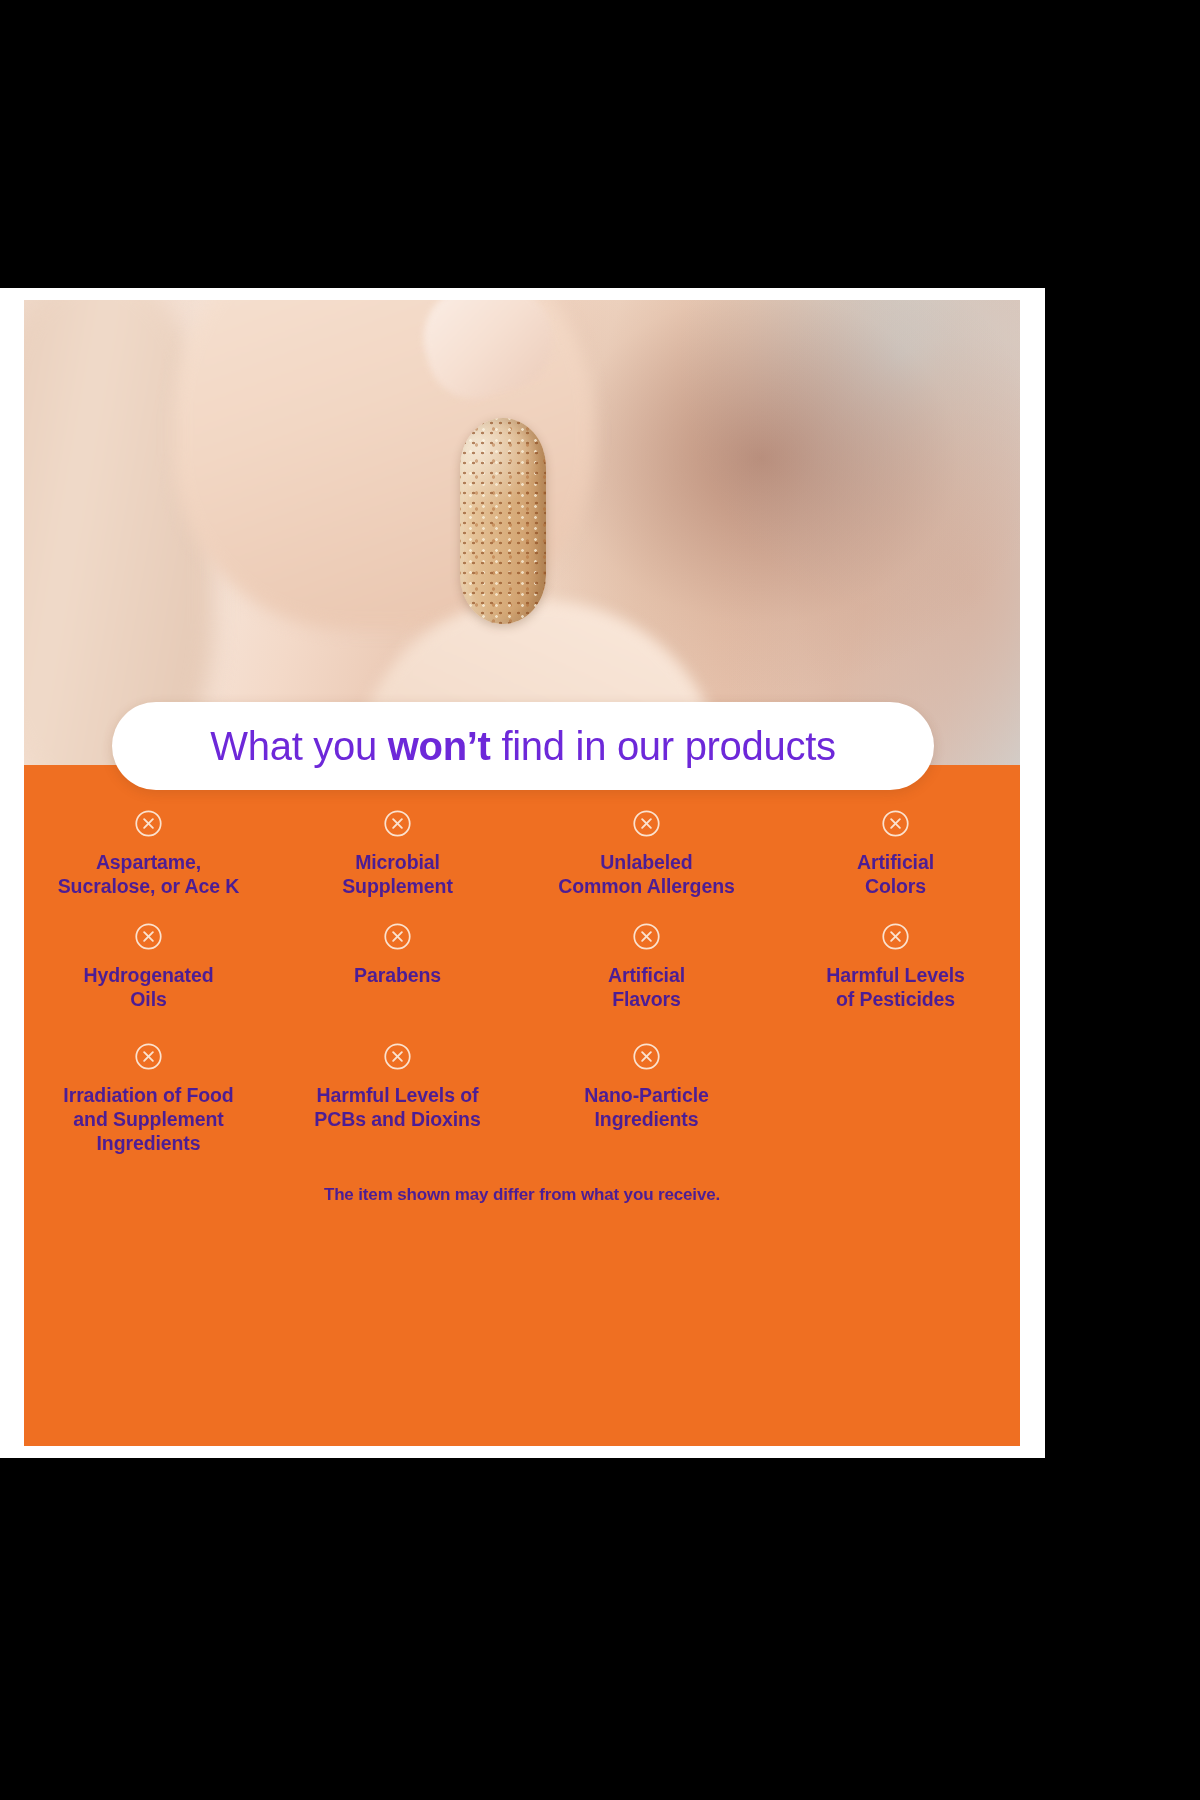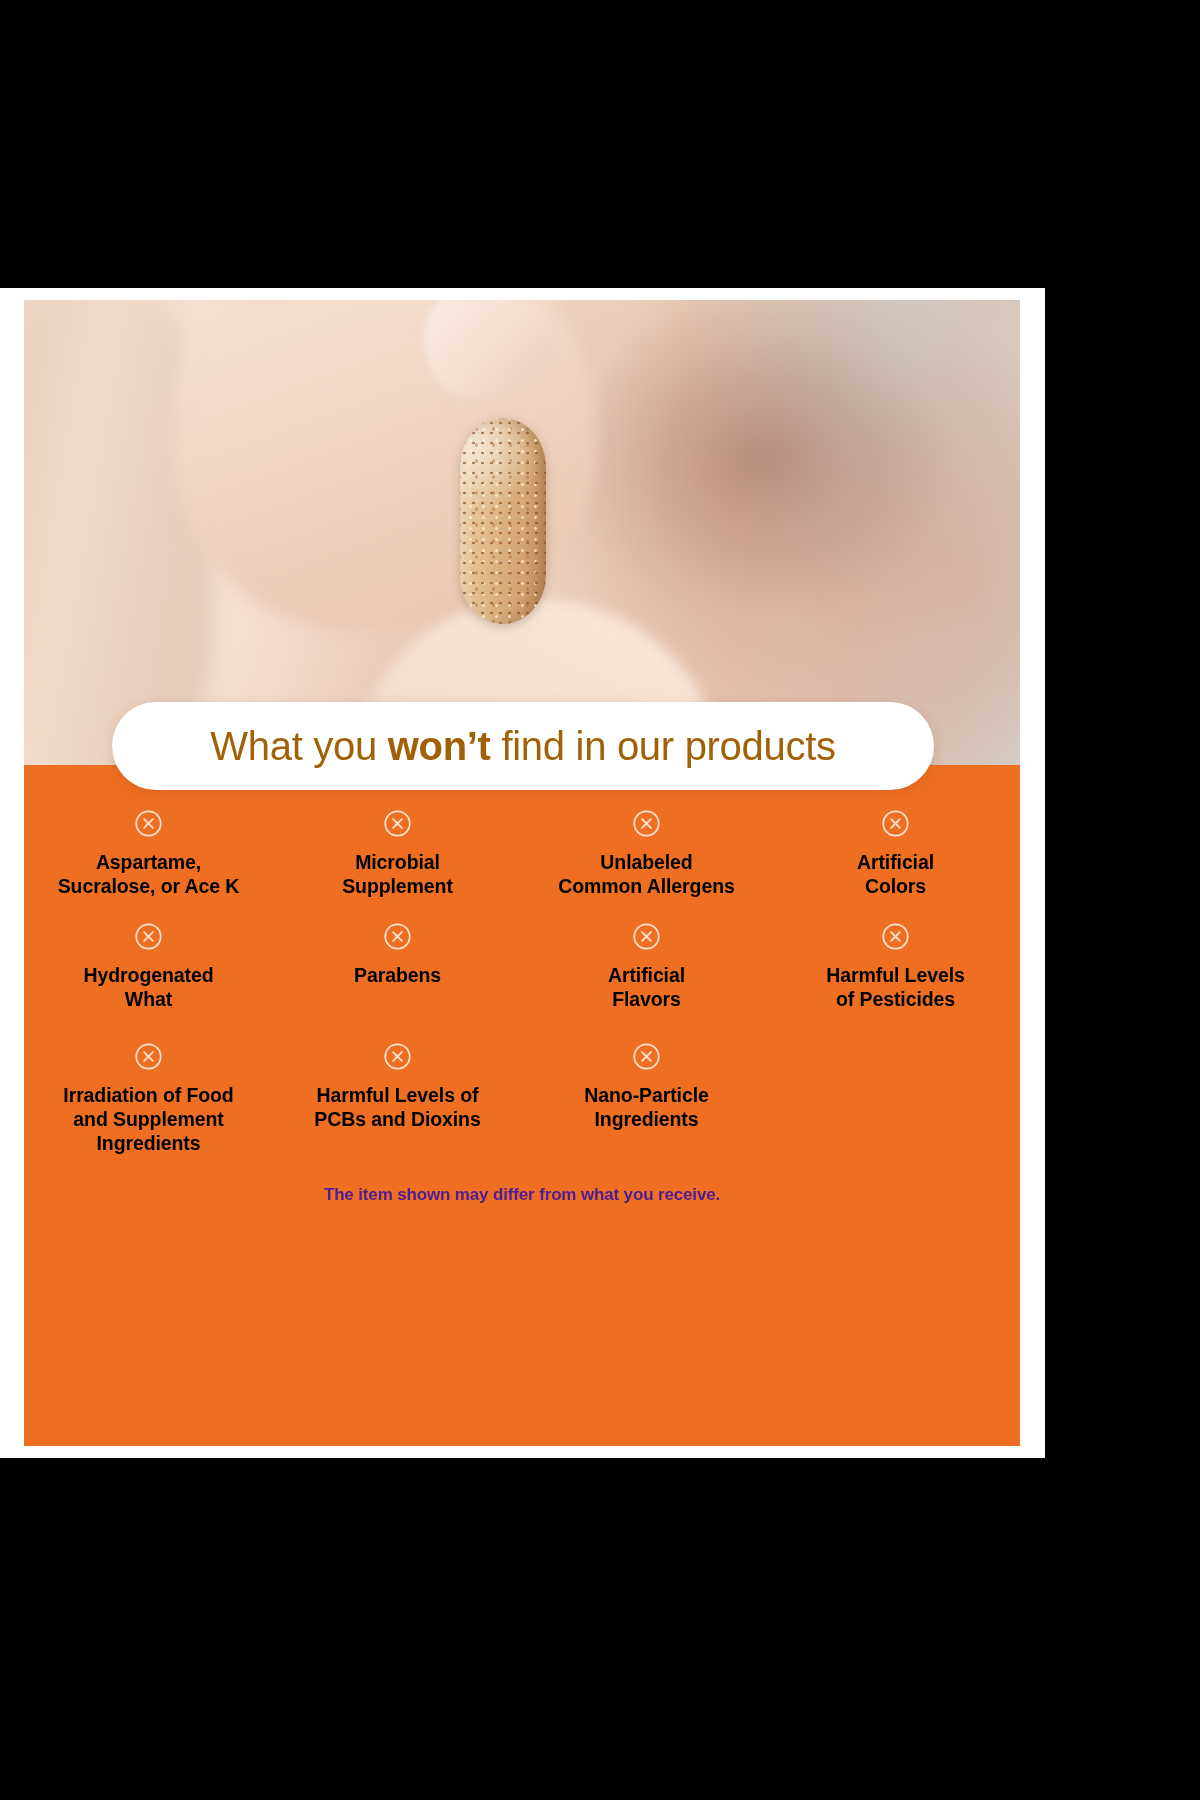"What you won’t find in" .headline { color: #a16207 -> #6d28d9 }
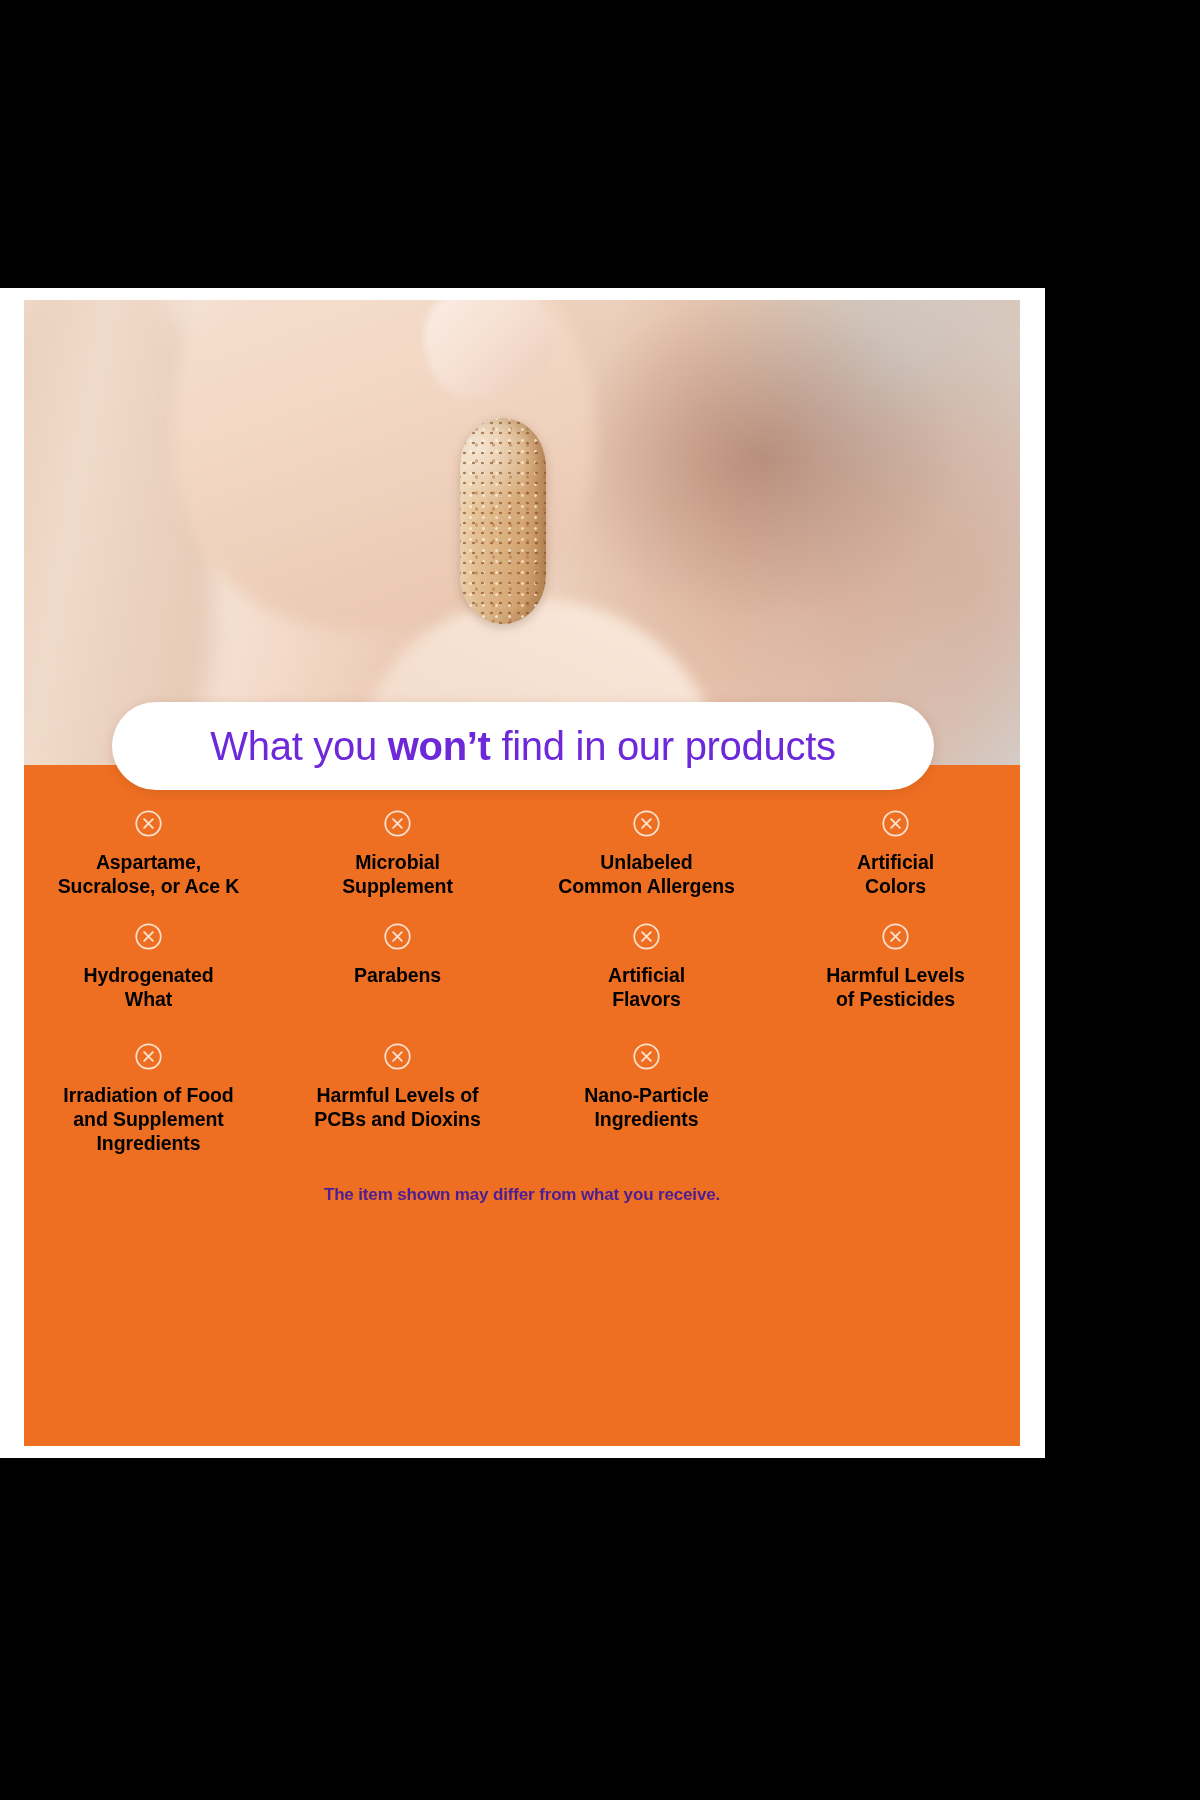"Aspartame," .item-label { color: #000000 -> #4c1d95 }
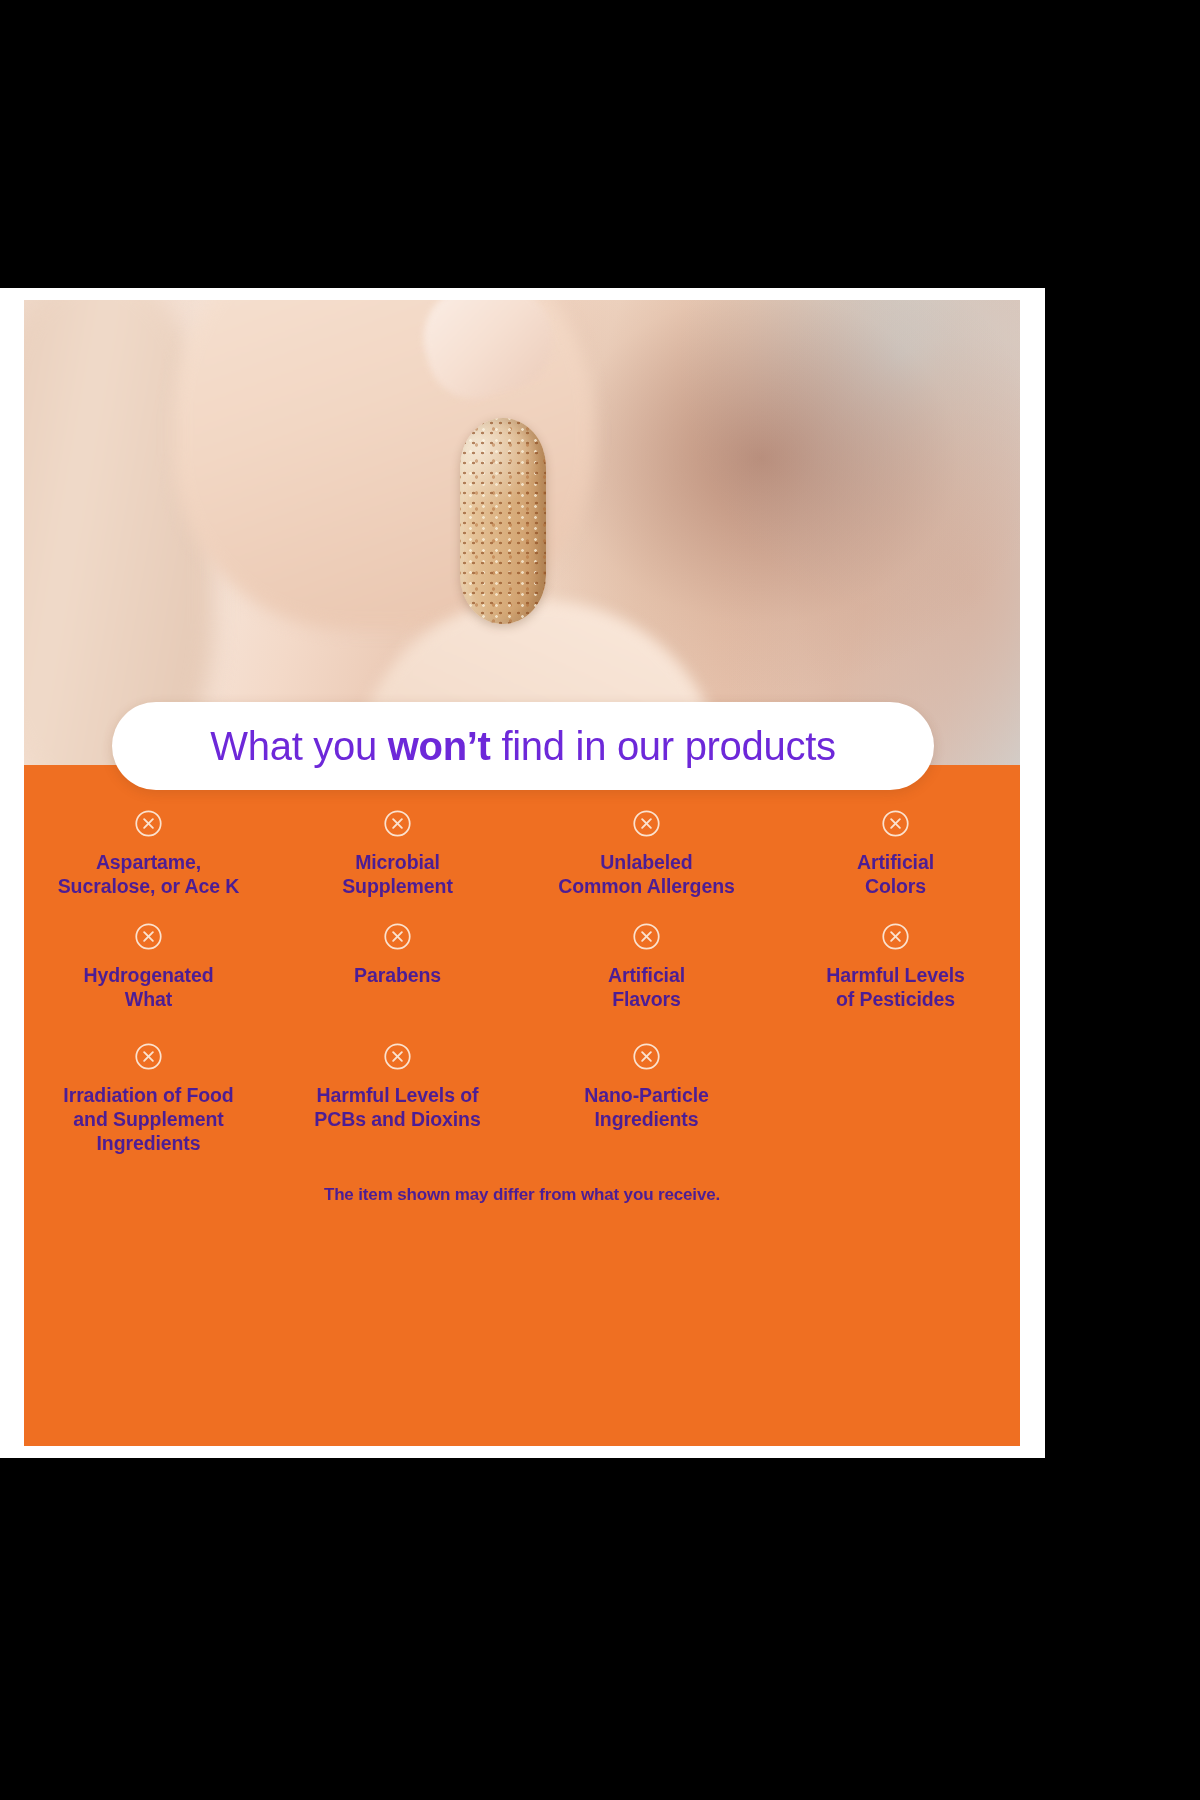"Hydrogenated" div.item-label { text: What -> Oils }
